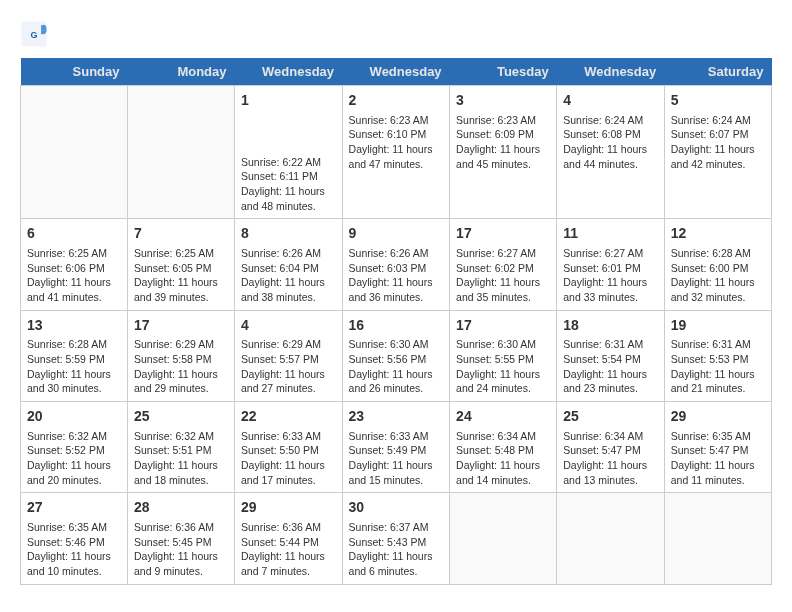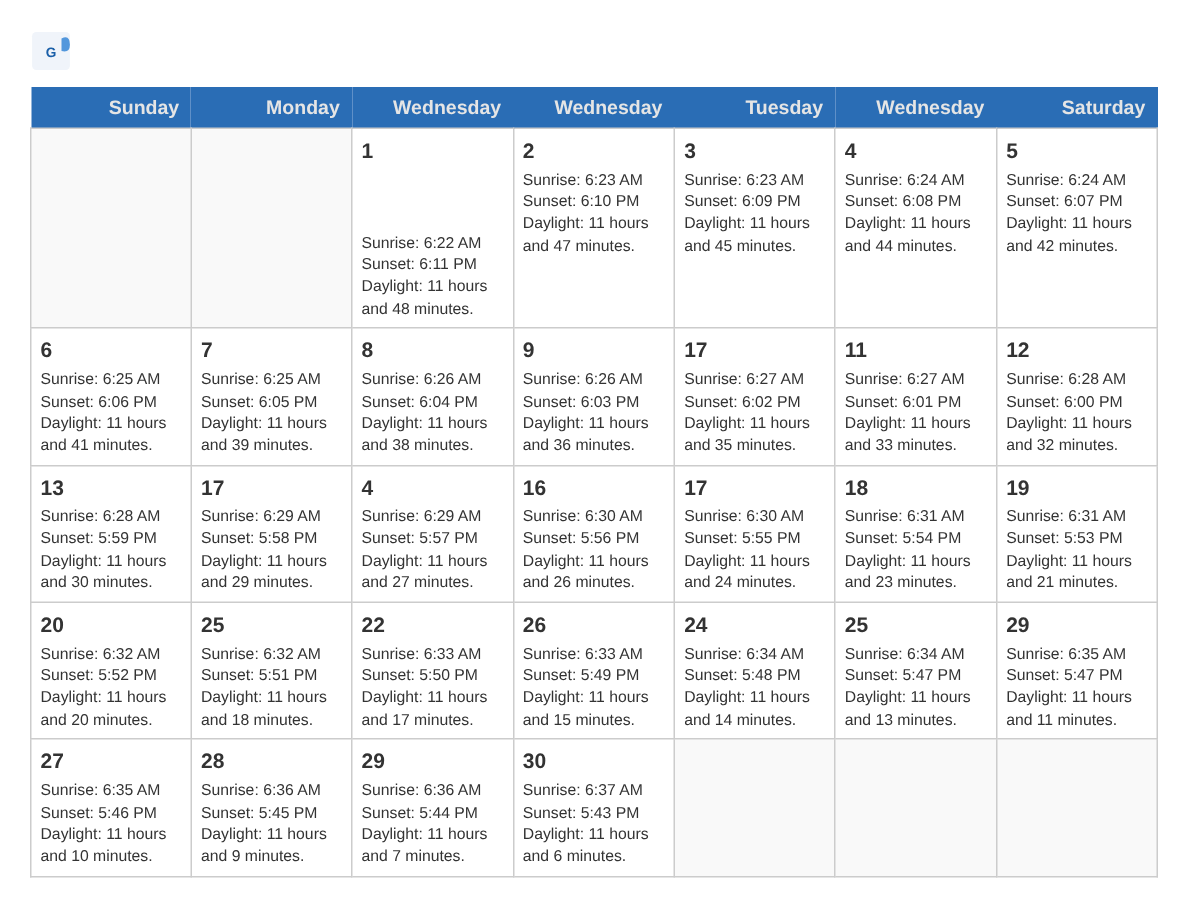"26" span.day-number { text: 26 -> 23 }
